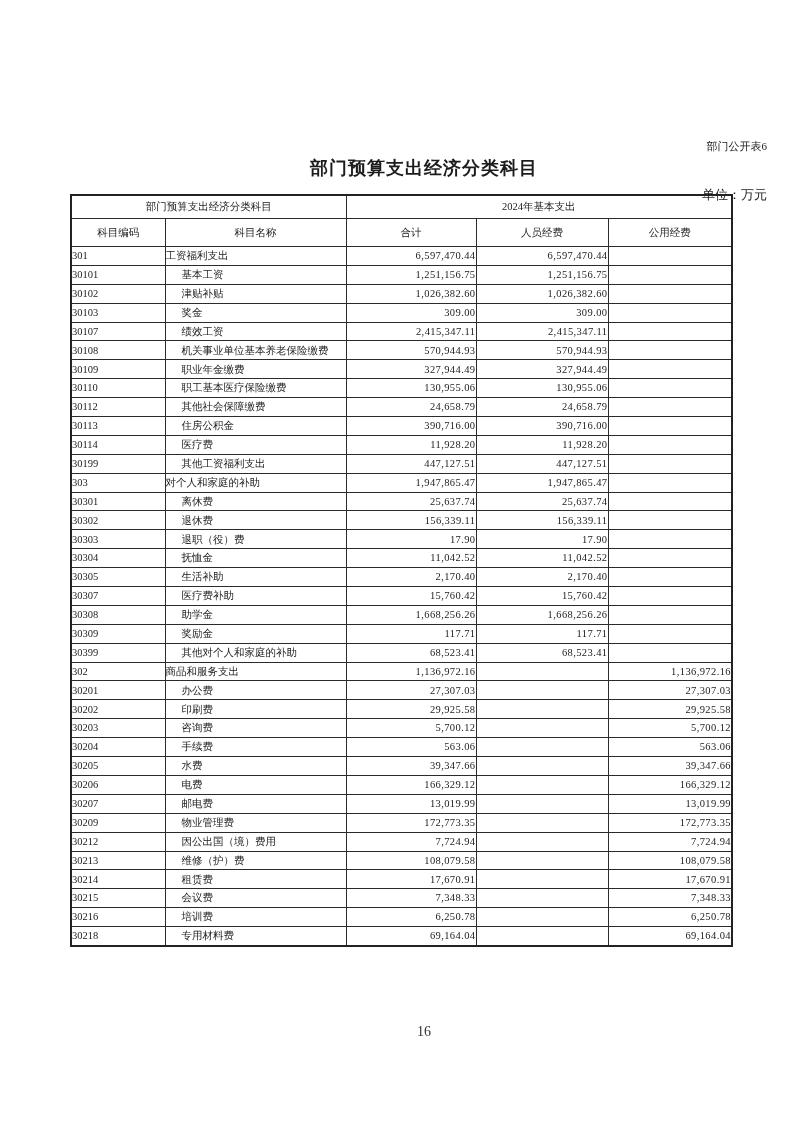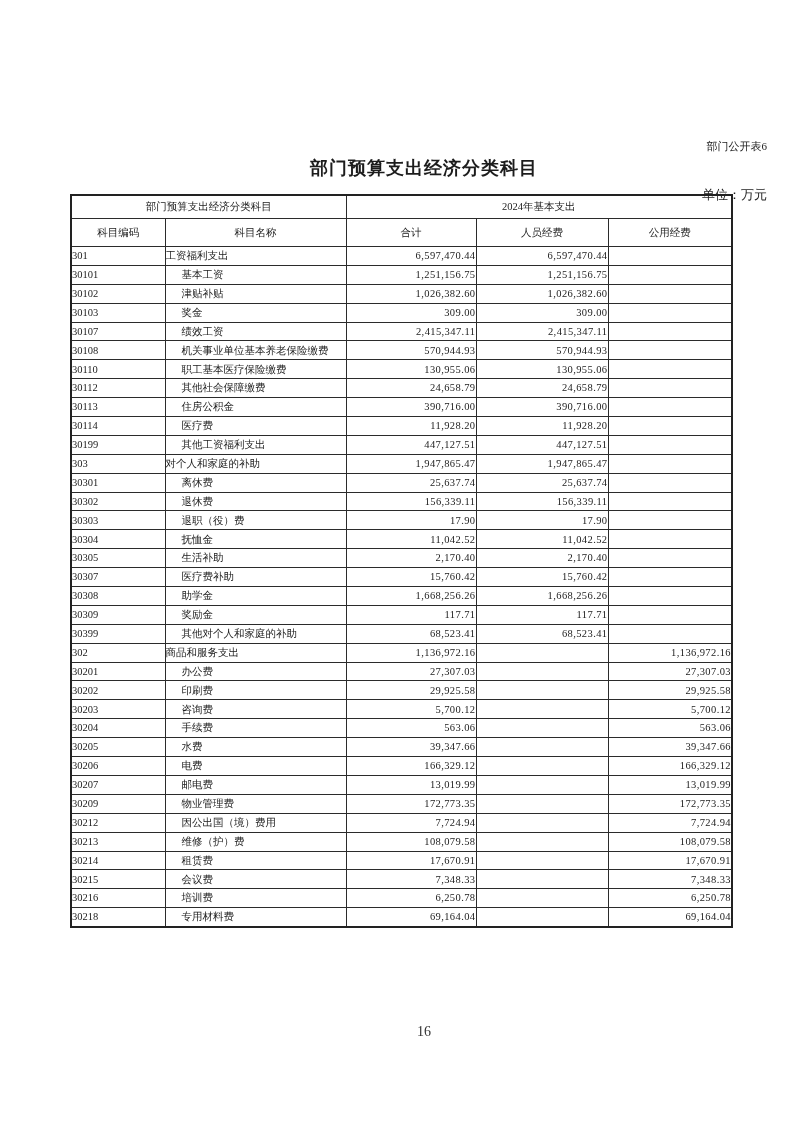"30109" tr { html: none -> <tr> <td>30109</td> <td>职业年金缴费</td> <td>327,944.49</td> <td>327,944.49</td> <td></td> </tr> }
